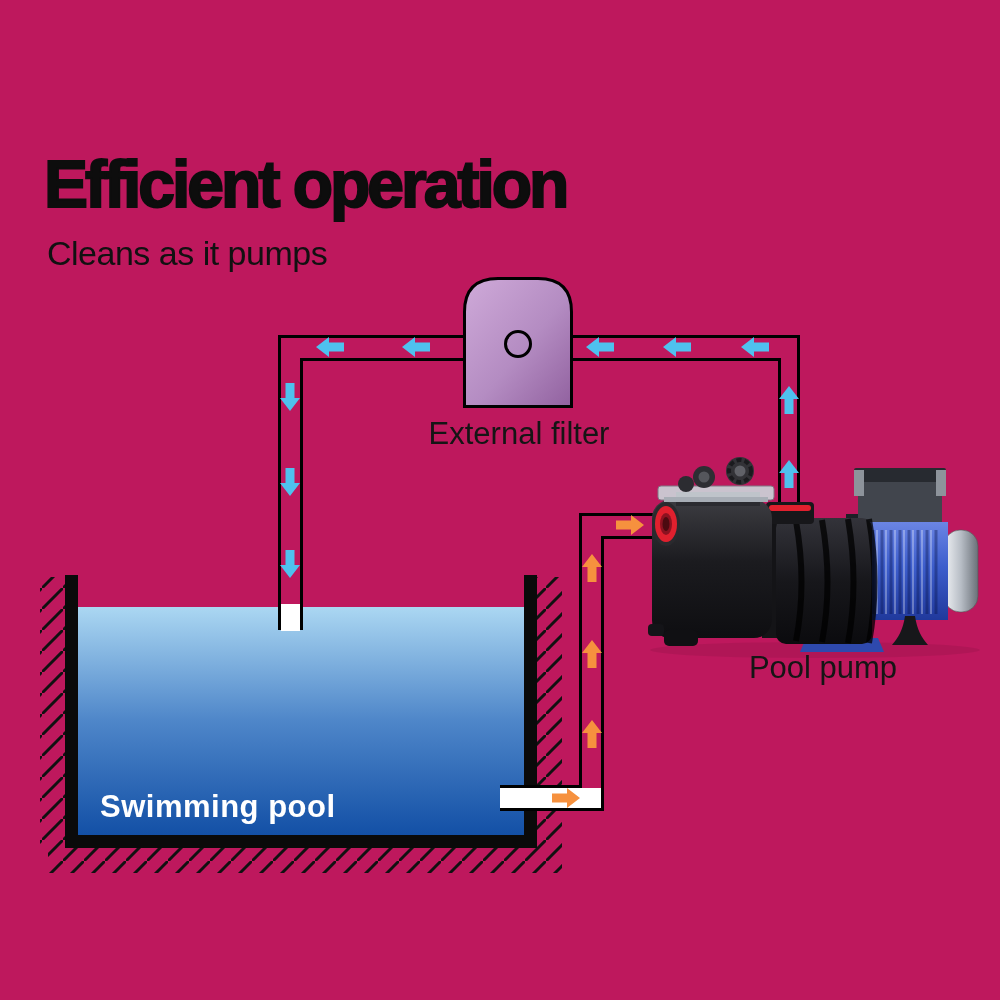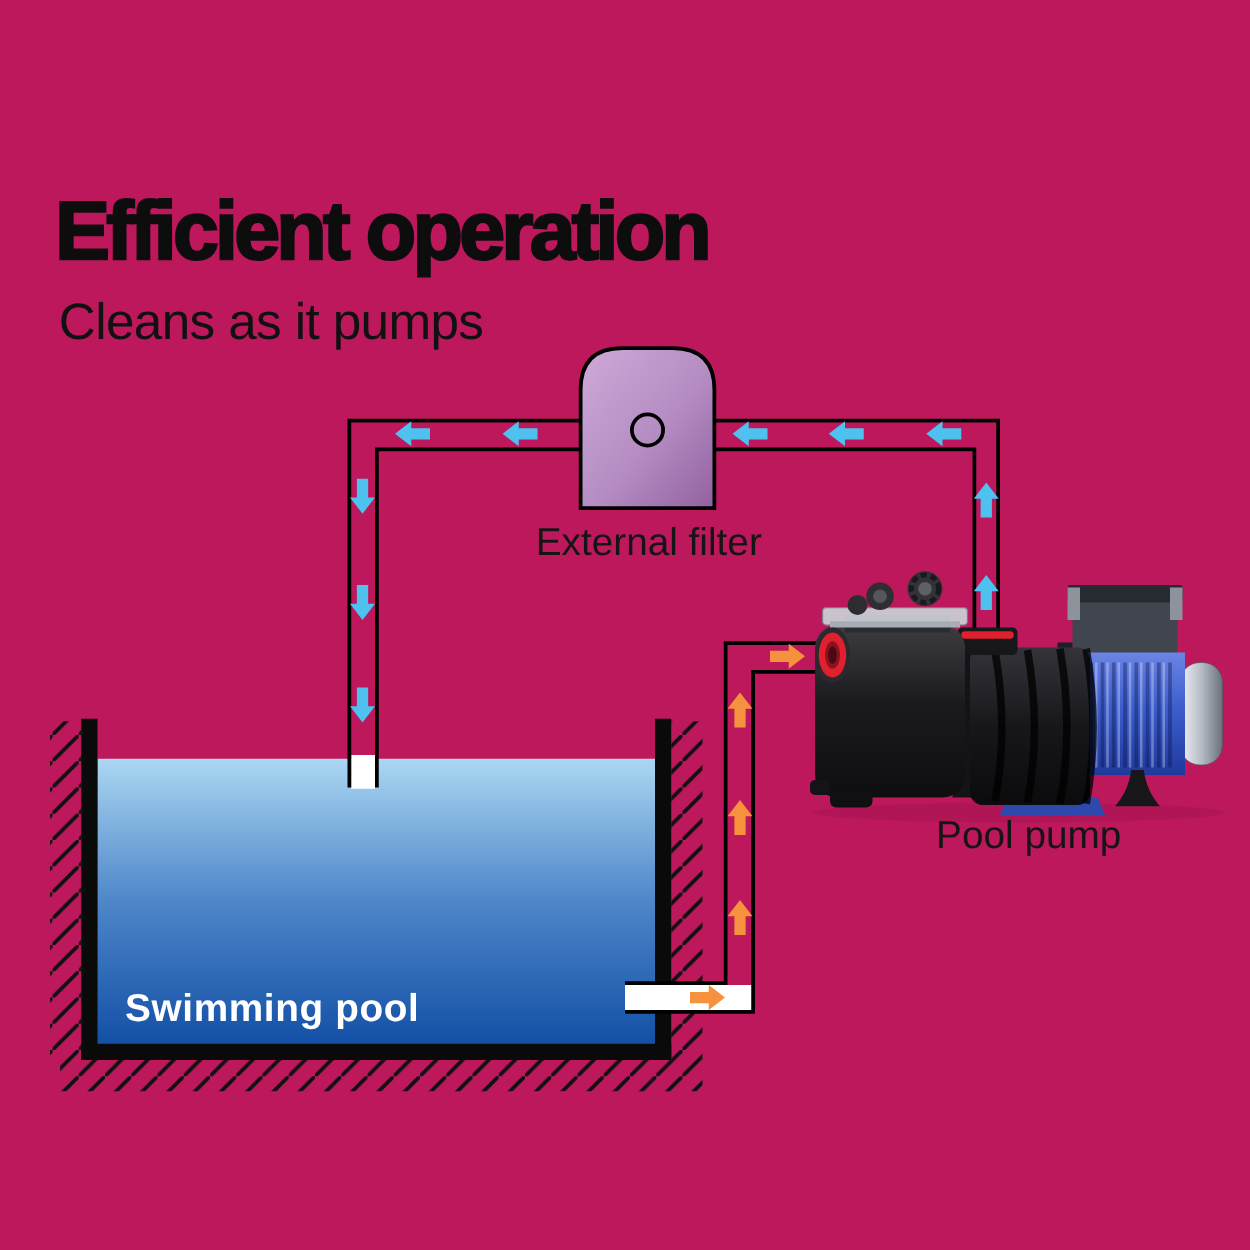"Cleans as it pumps" .subtitle { font-size: 41px -> 34px }
